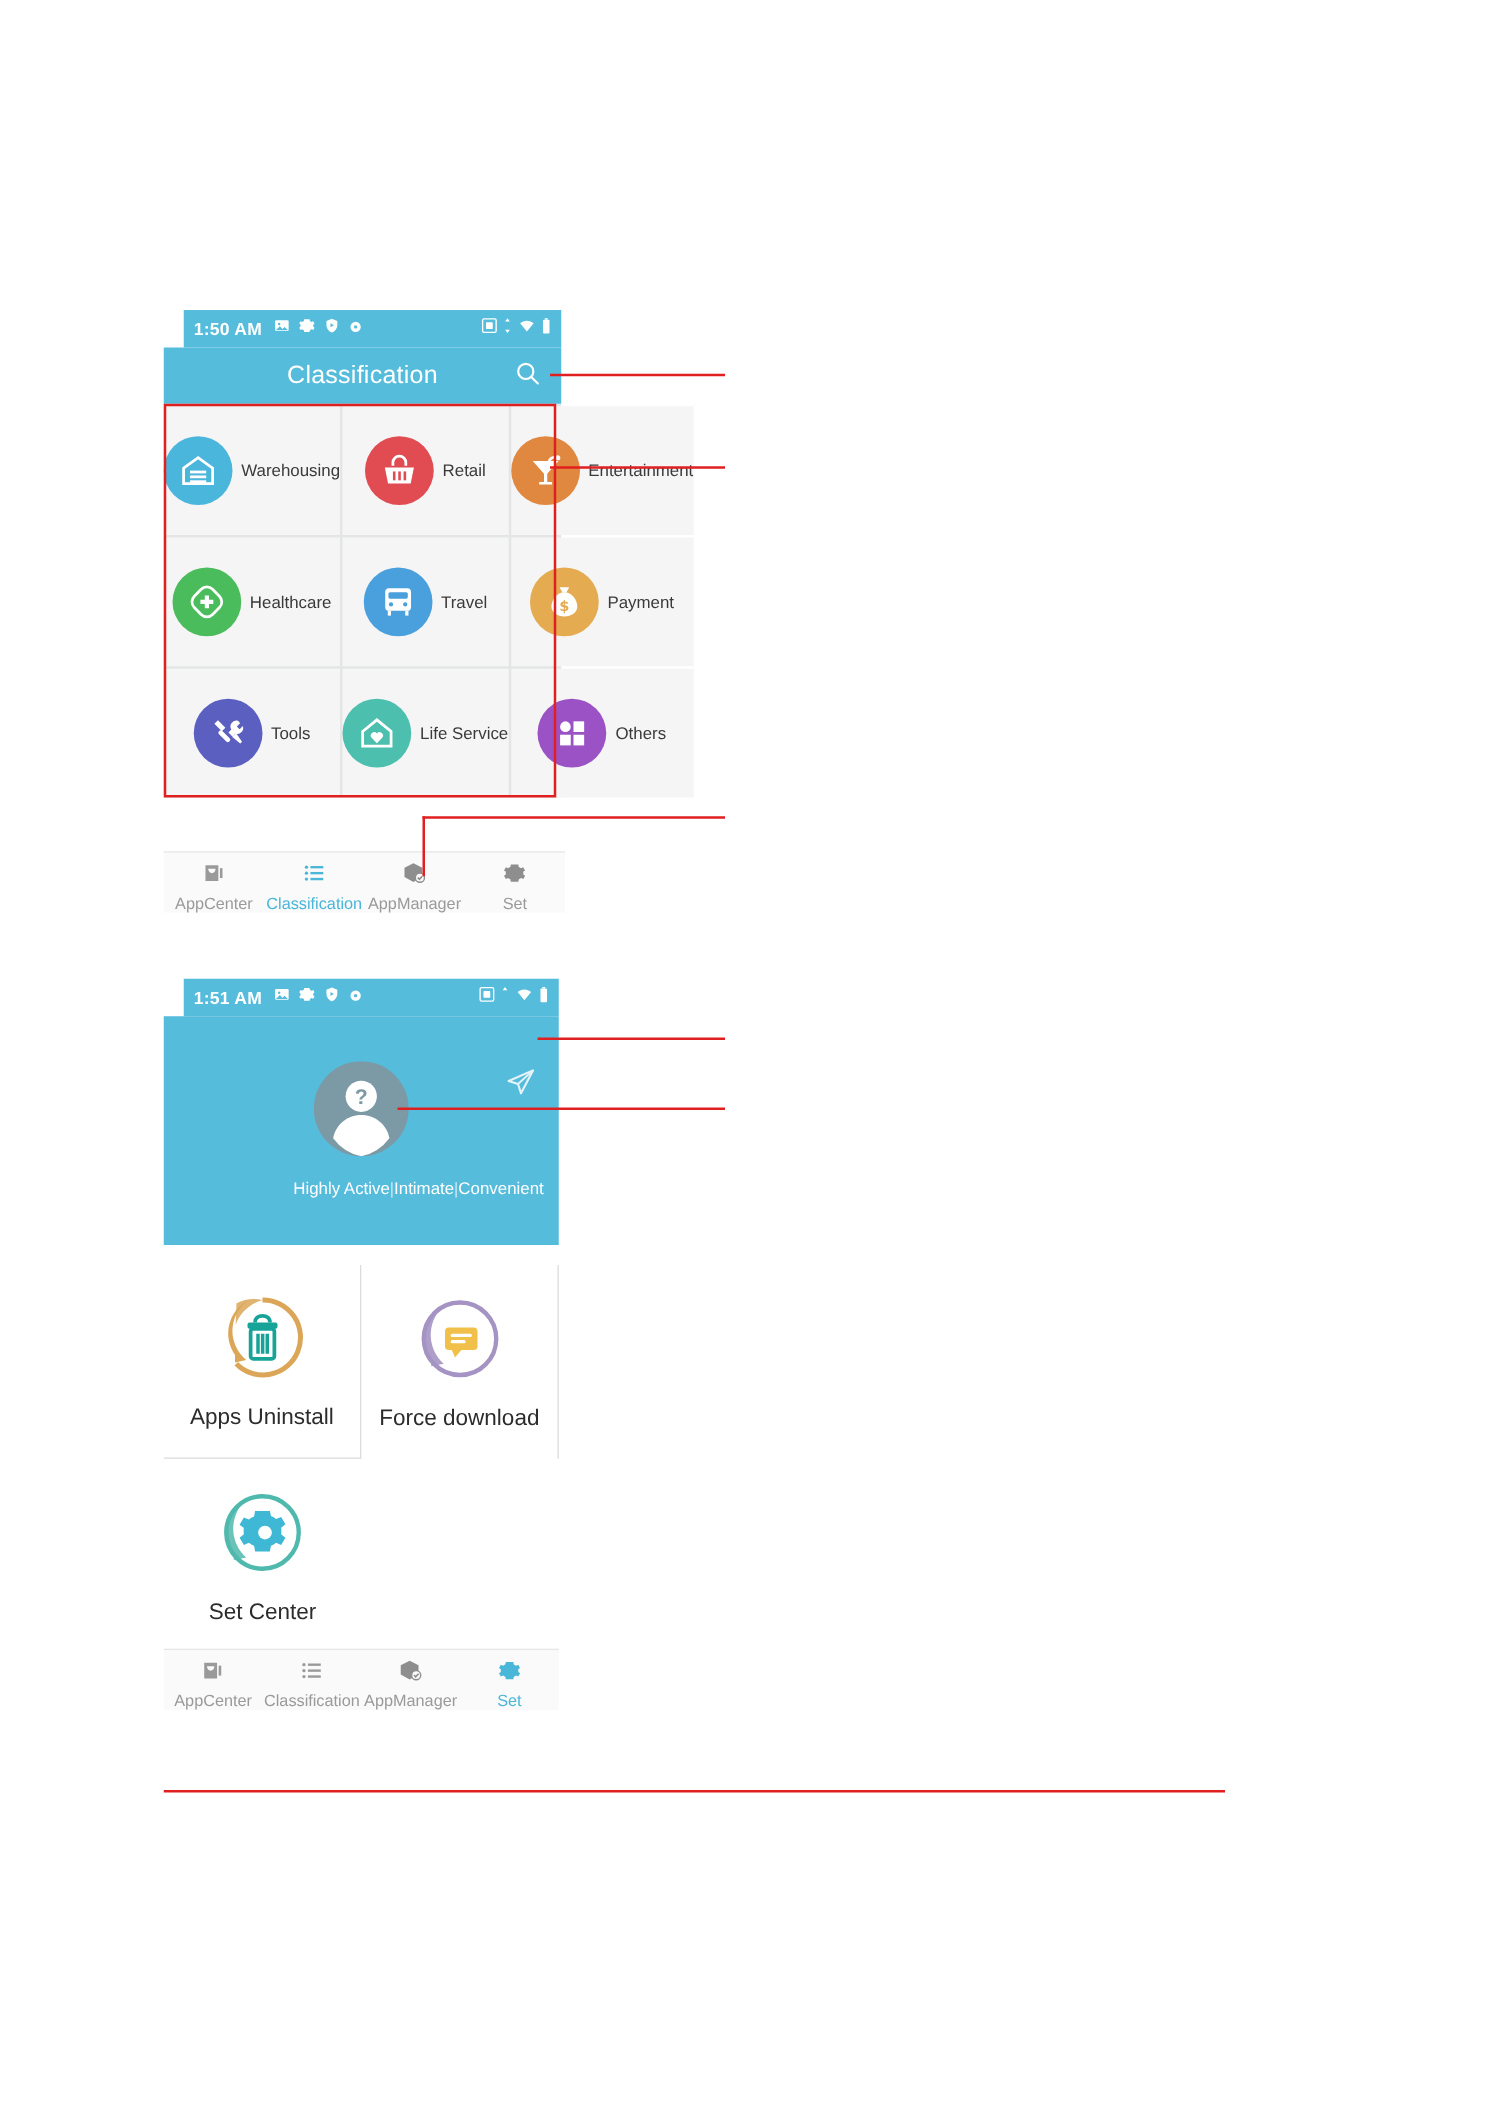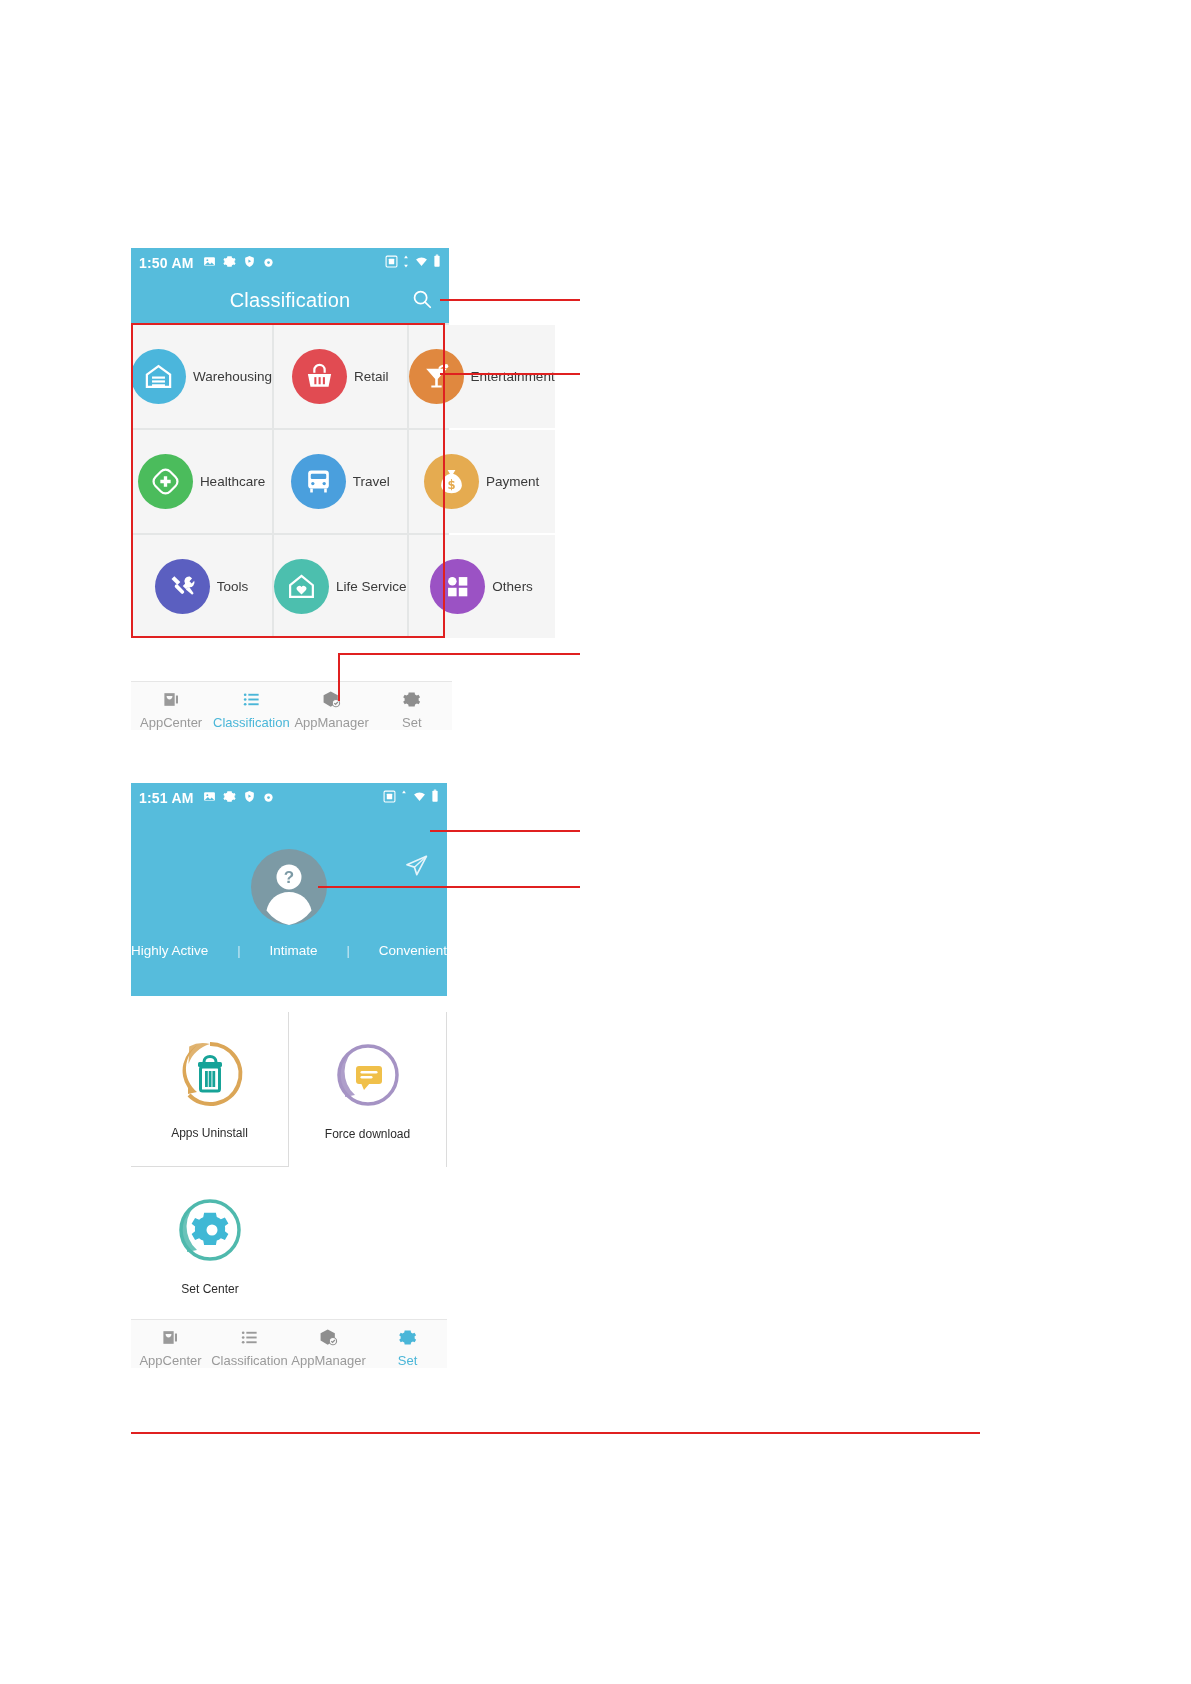"1:50 AM" .statusbar { margin-left: none -> 16px }
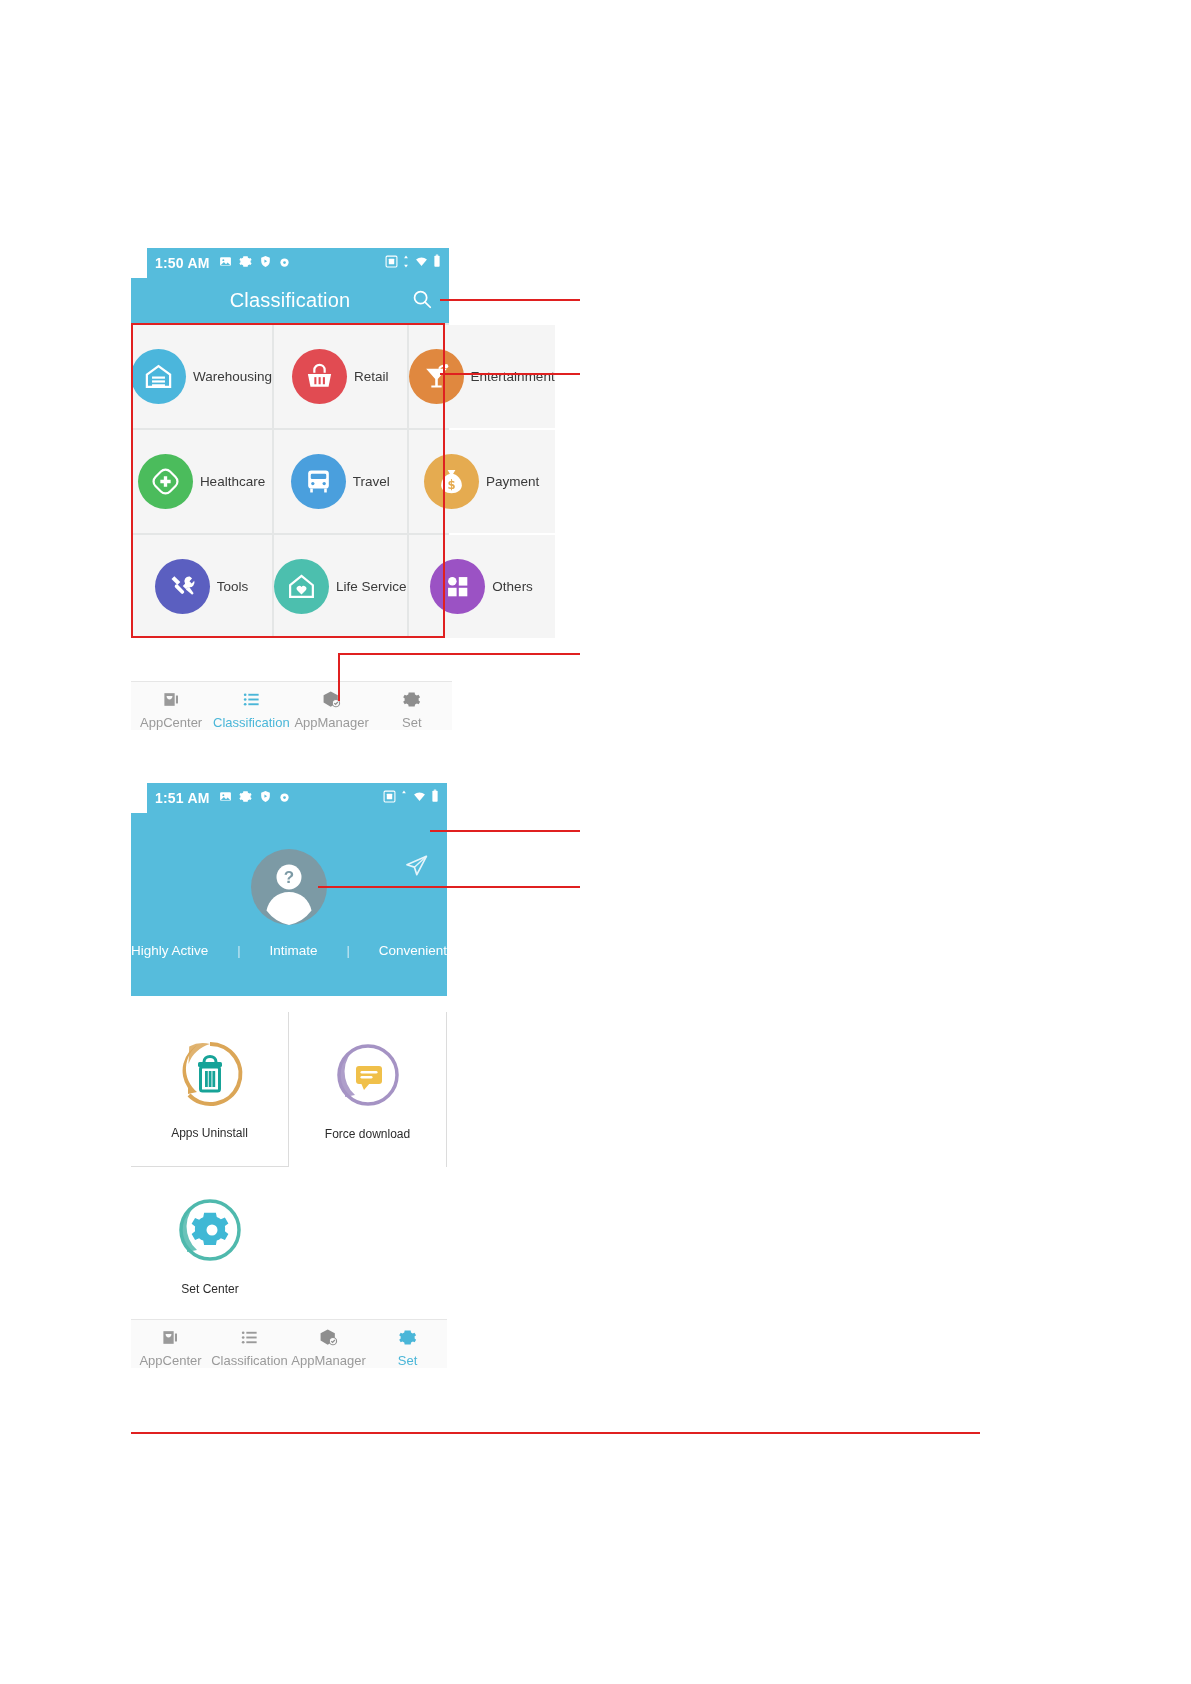"Highly Active" .hero-tags { justify-content: space-between -> flex-end; right: 0 -> 12px }
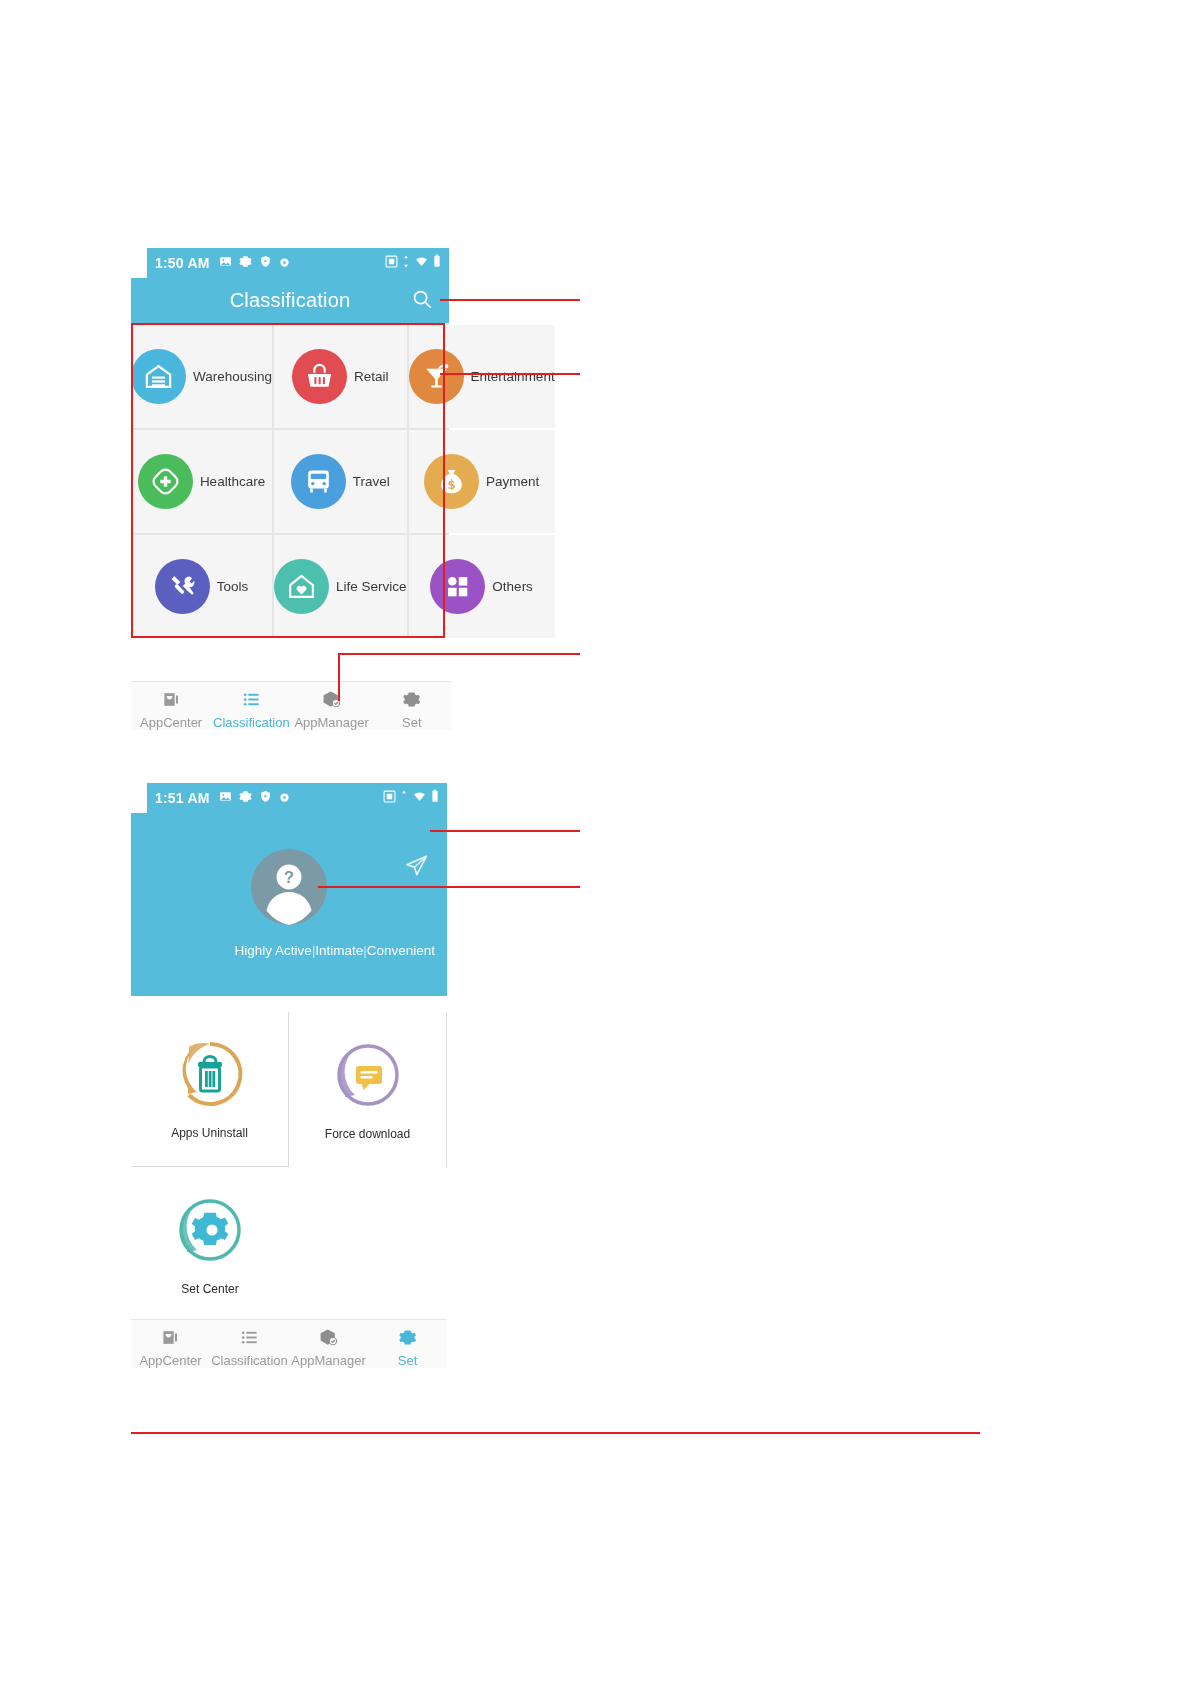"Apps Uninstall" .sg-lb { font-size: 12px -> 18px }
